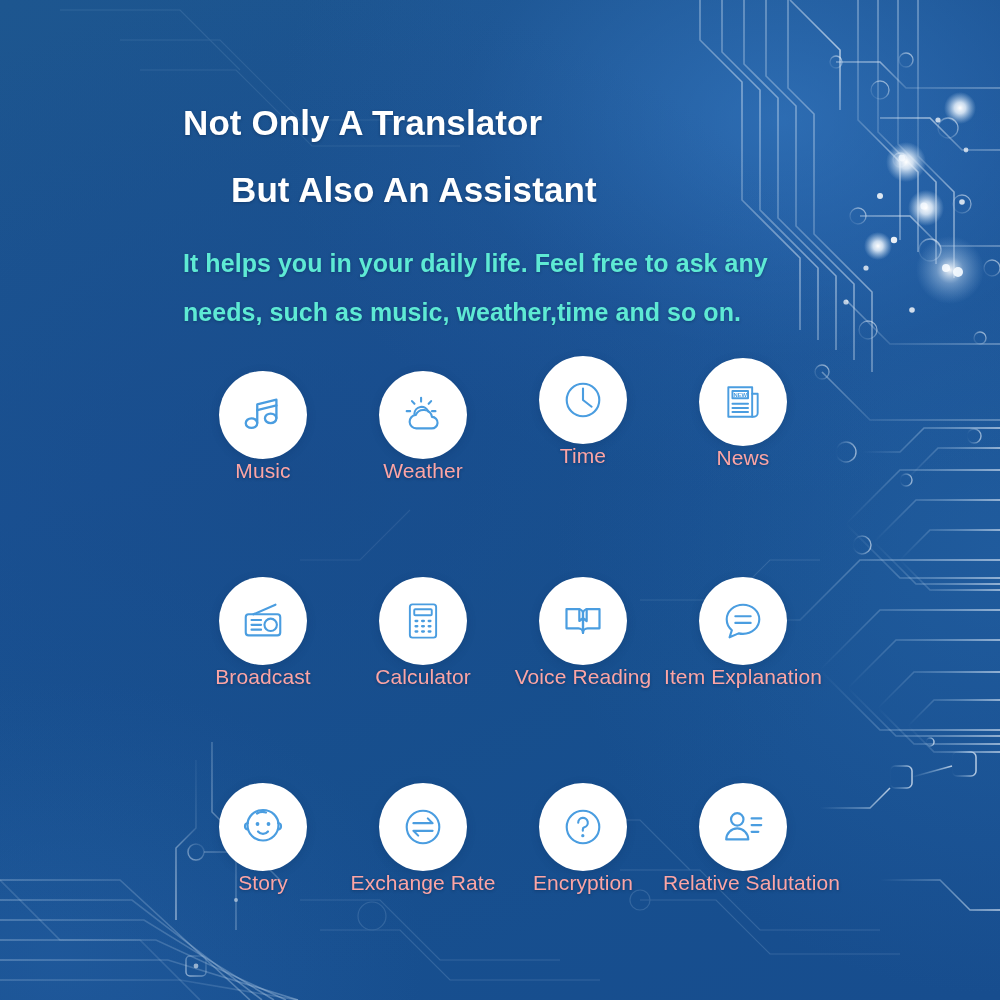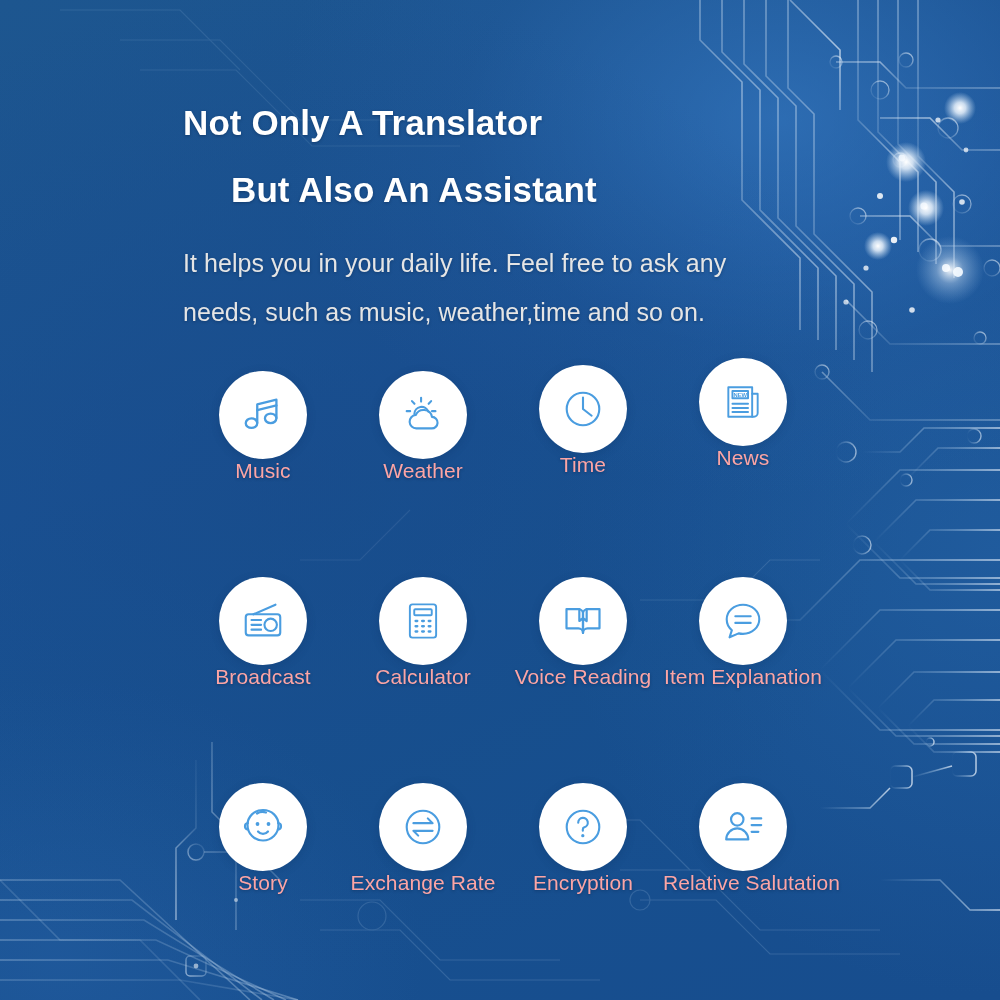"It helps you in your" .subtitle { color: #e5e5e5 -> #5eead4; font-weight: normal -> bold }
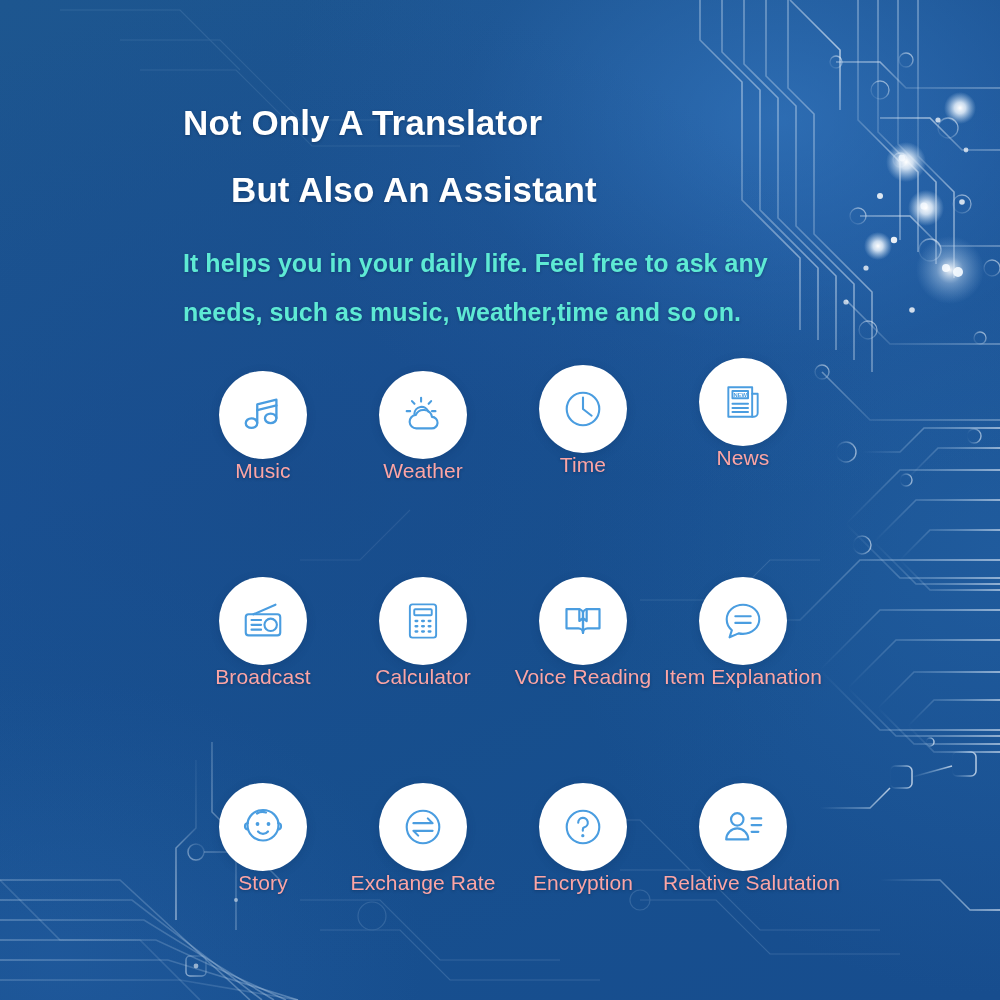"Time" div.cell { top: 365px -> 356px }
